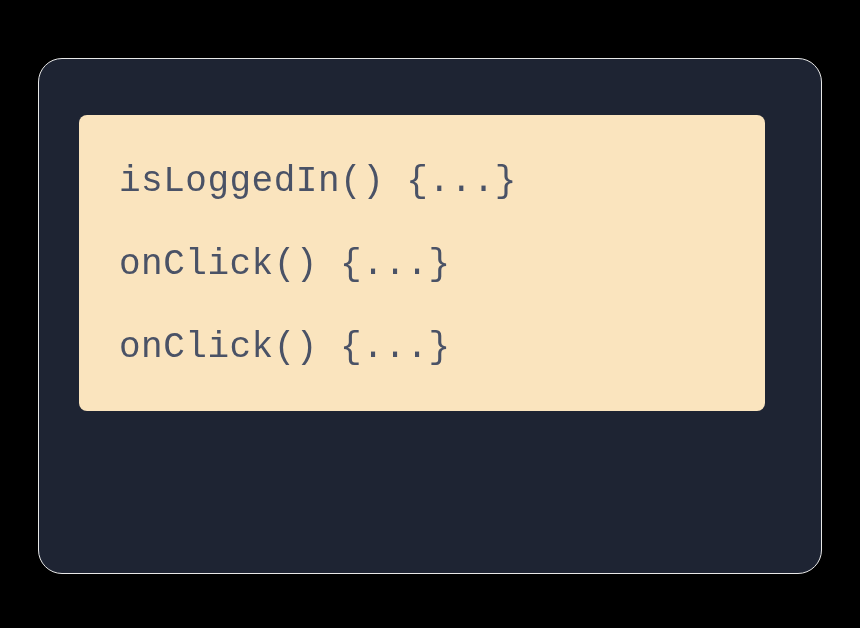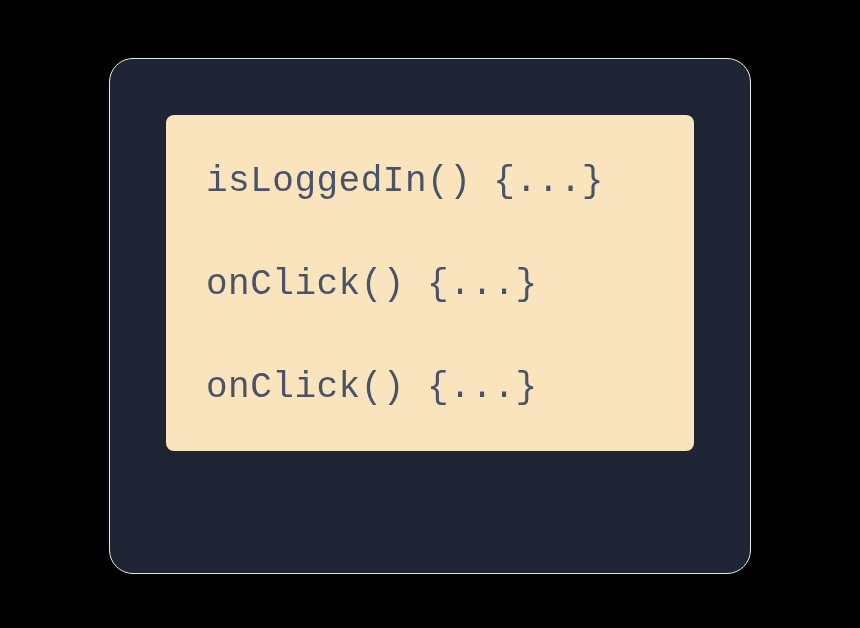"isLoggedIn() {...}" .outer-panel { padding: 56px 56px 0 56px -> 56px 56px 0 40px; width: 642px -> 784px }
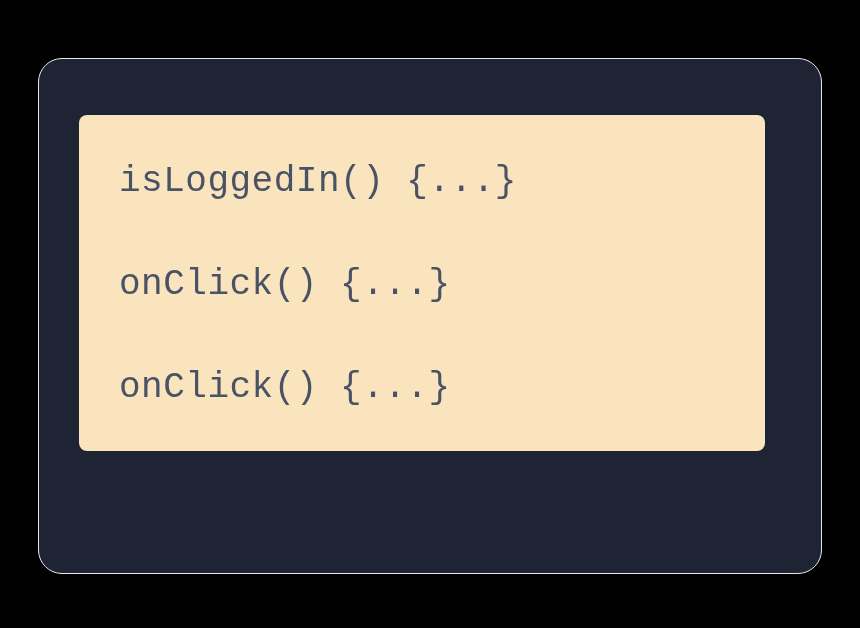"onClick() {...}" .code-line + .code-line { margin-top: 56px -> 36px }
